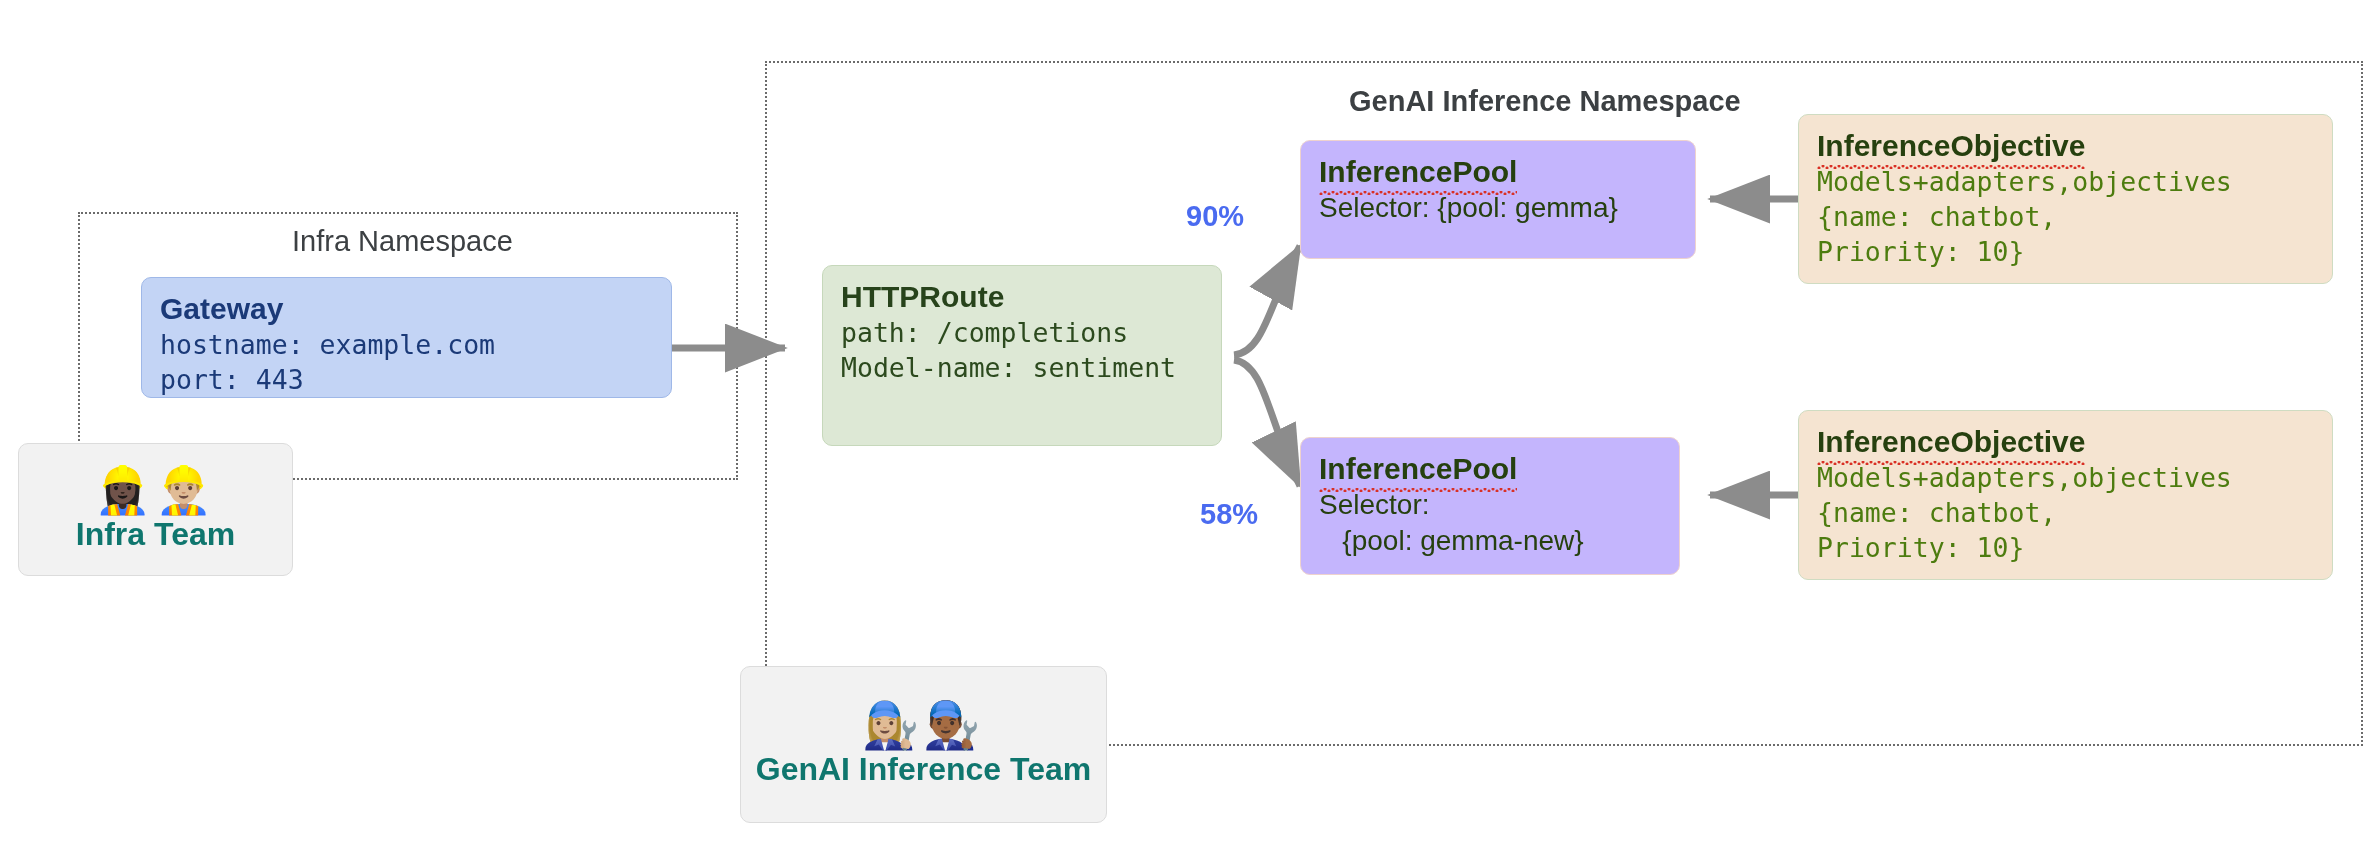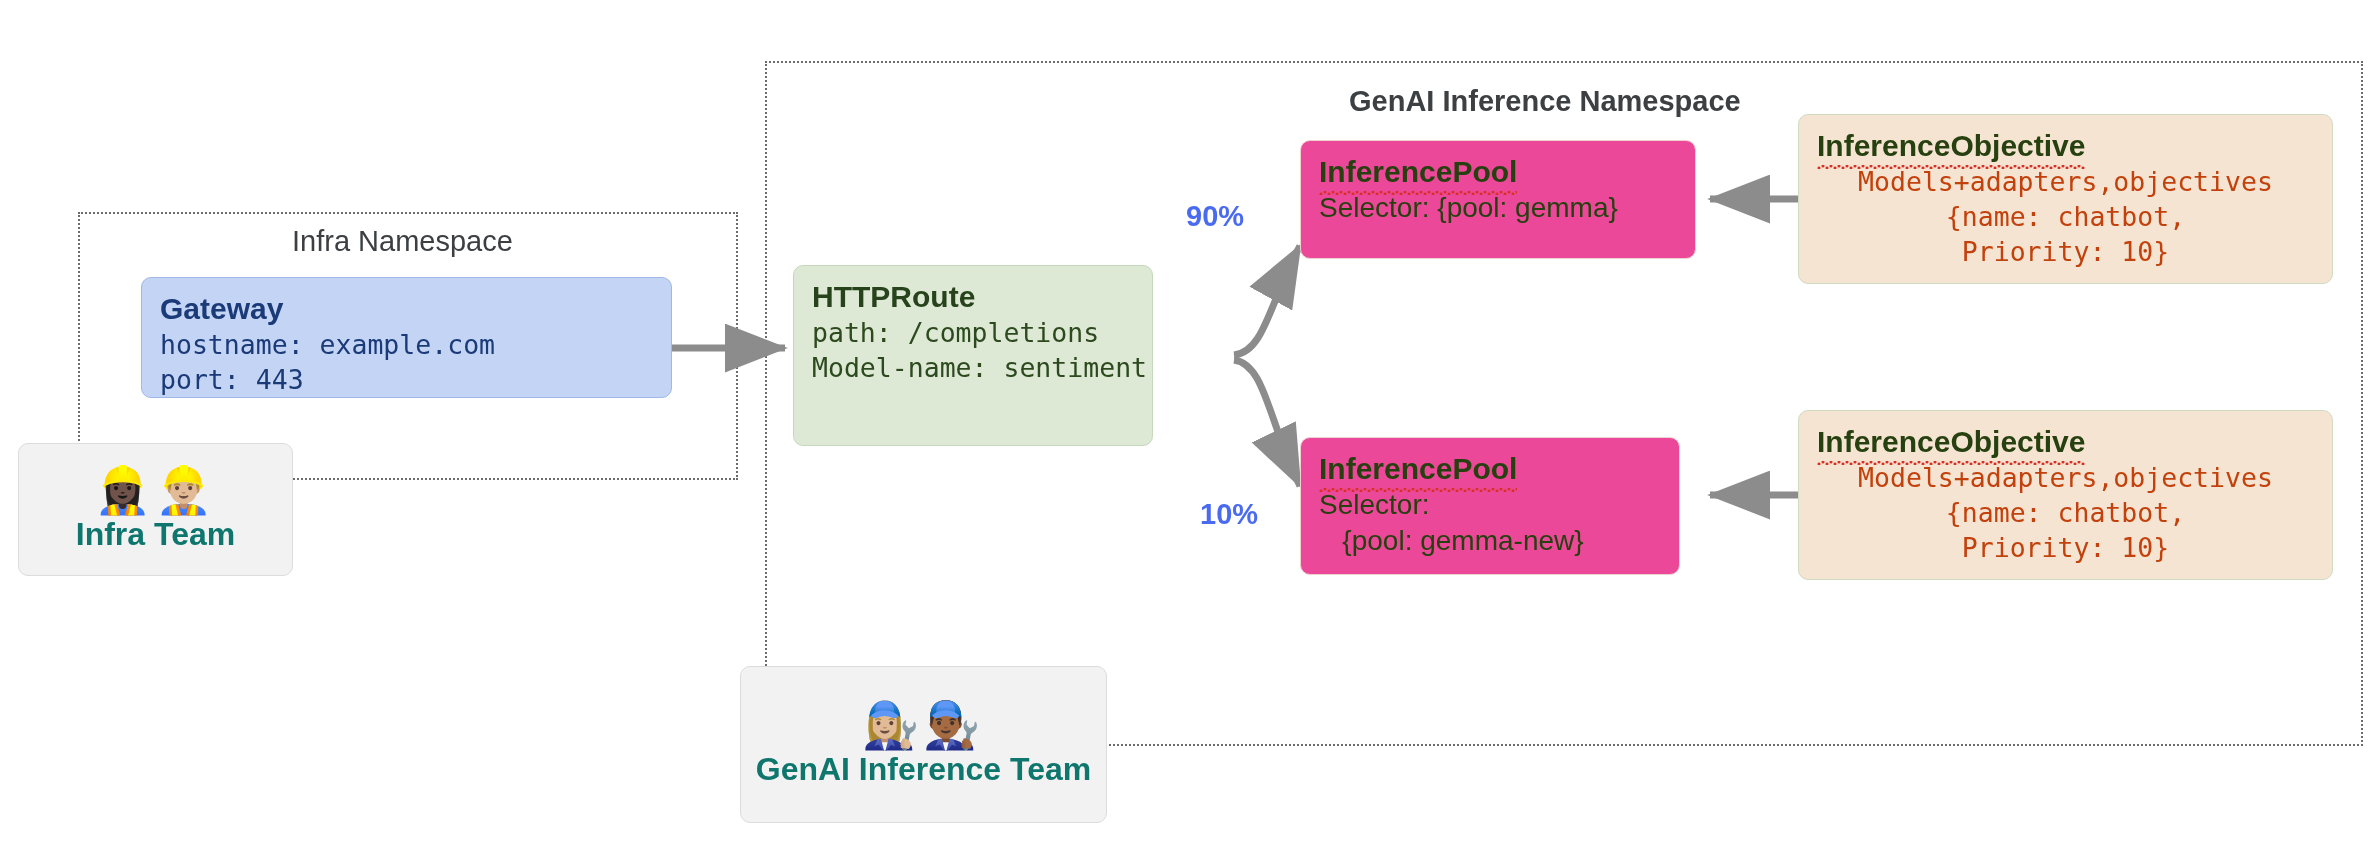"InferencePool" .node.pool { background: #ec4899 -> #c4b5fd }
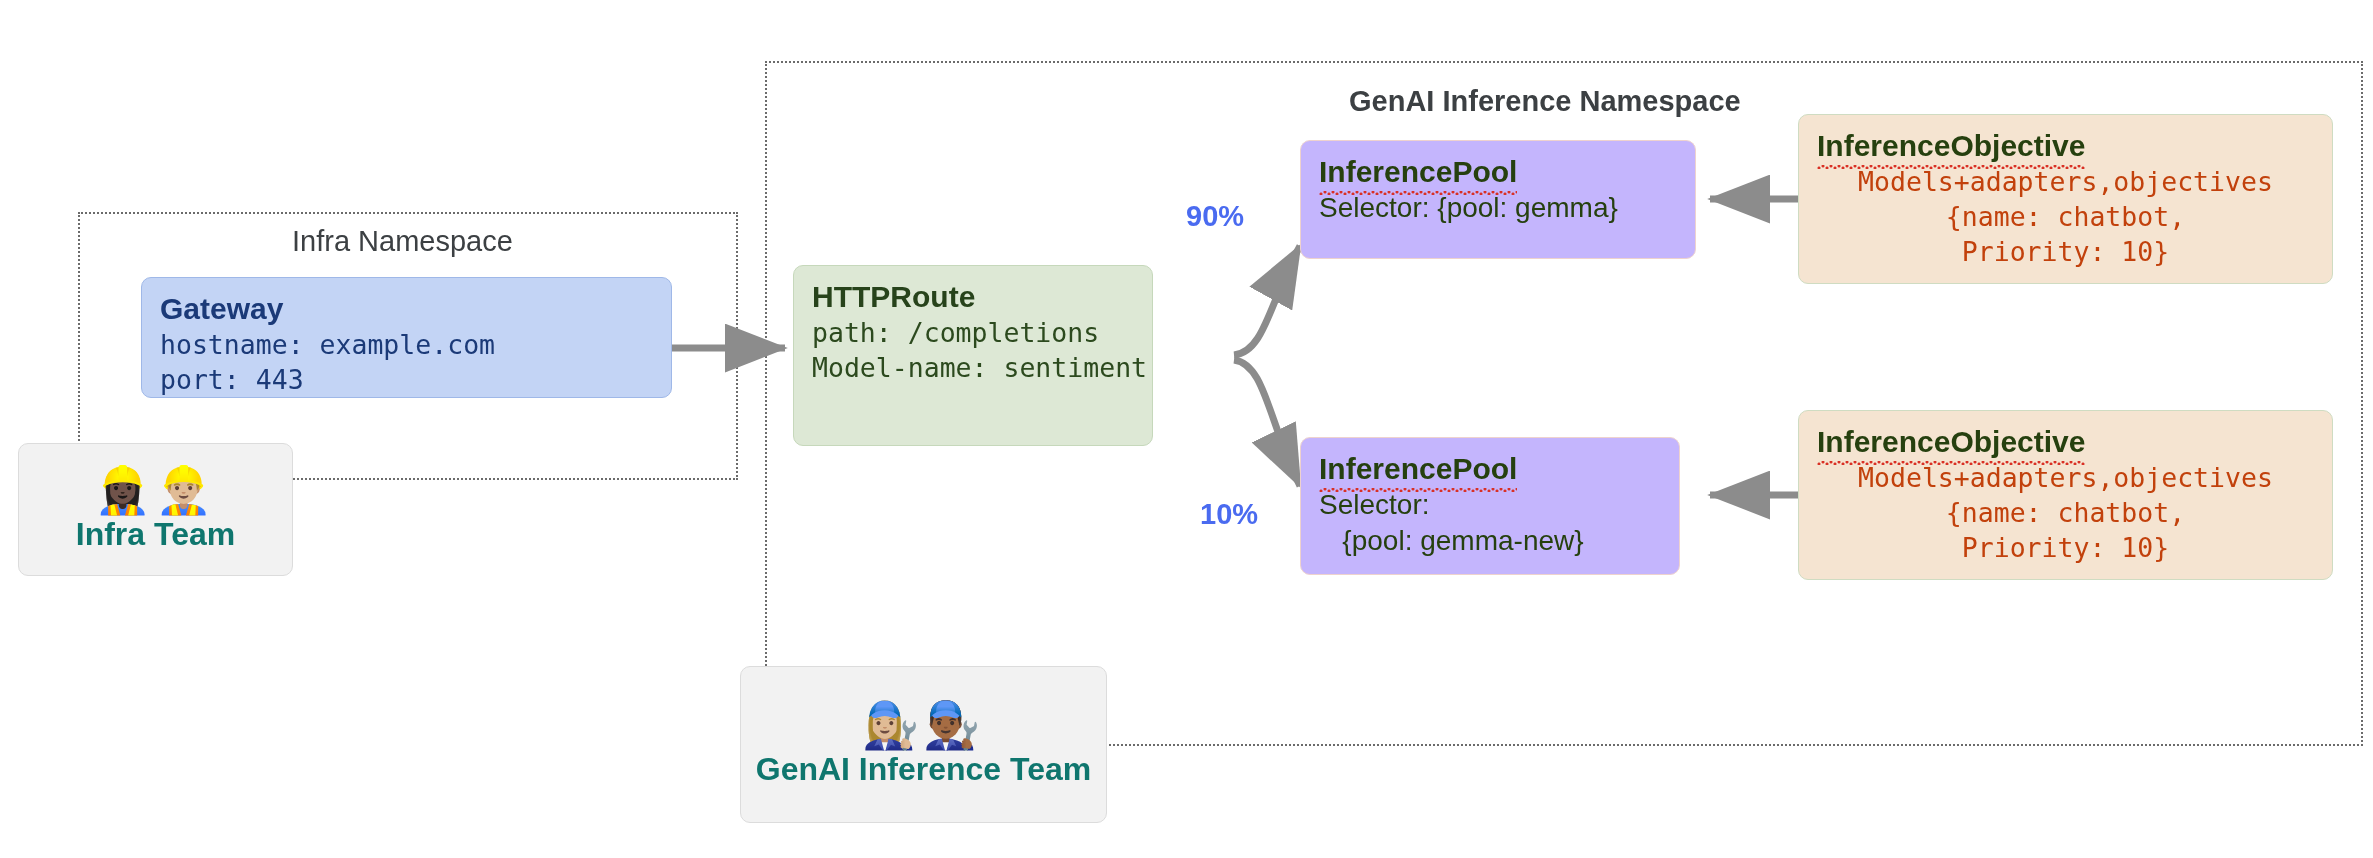"Models+adapters,objectives" .node.objective .mono { color: #c2410c -> #4d7c0f; text-align: center -> none }
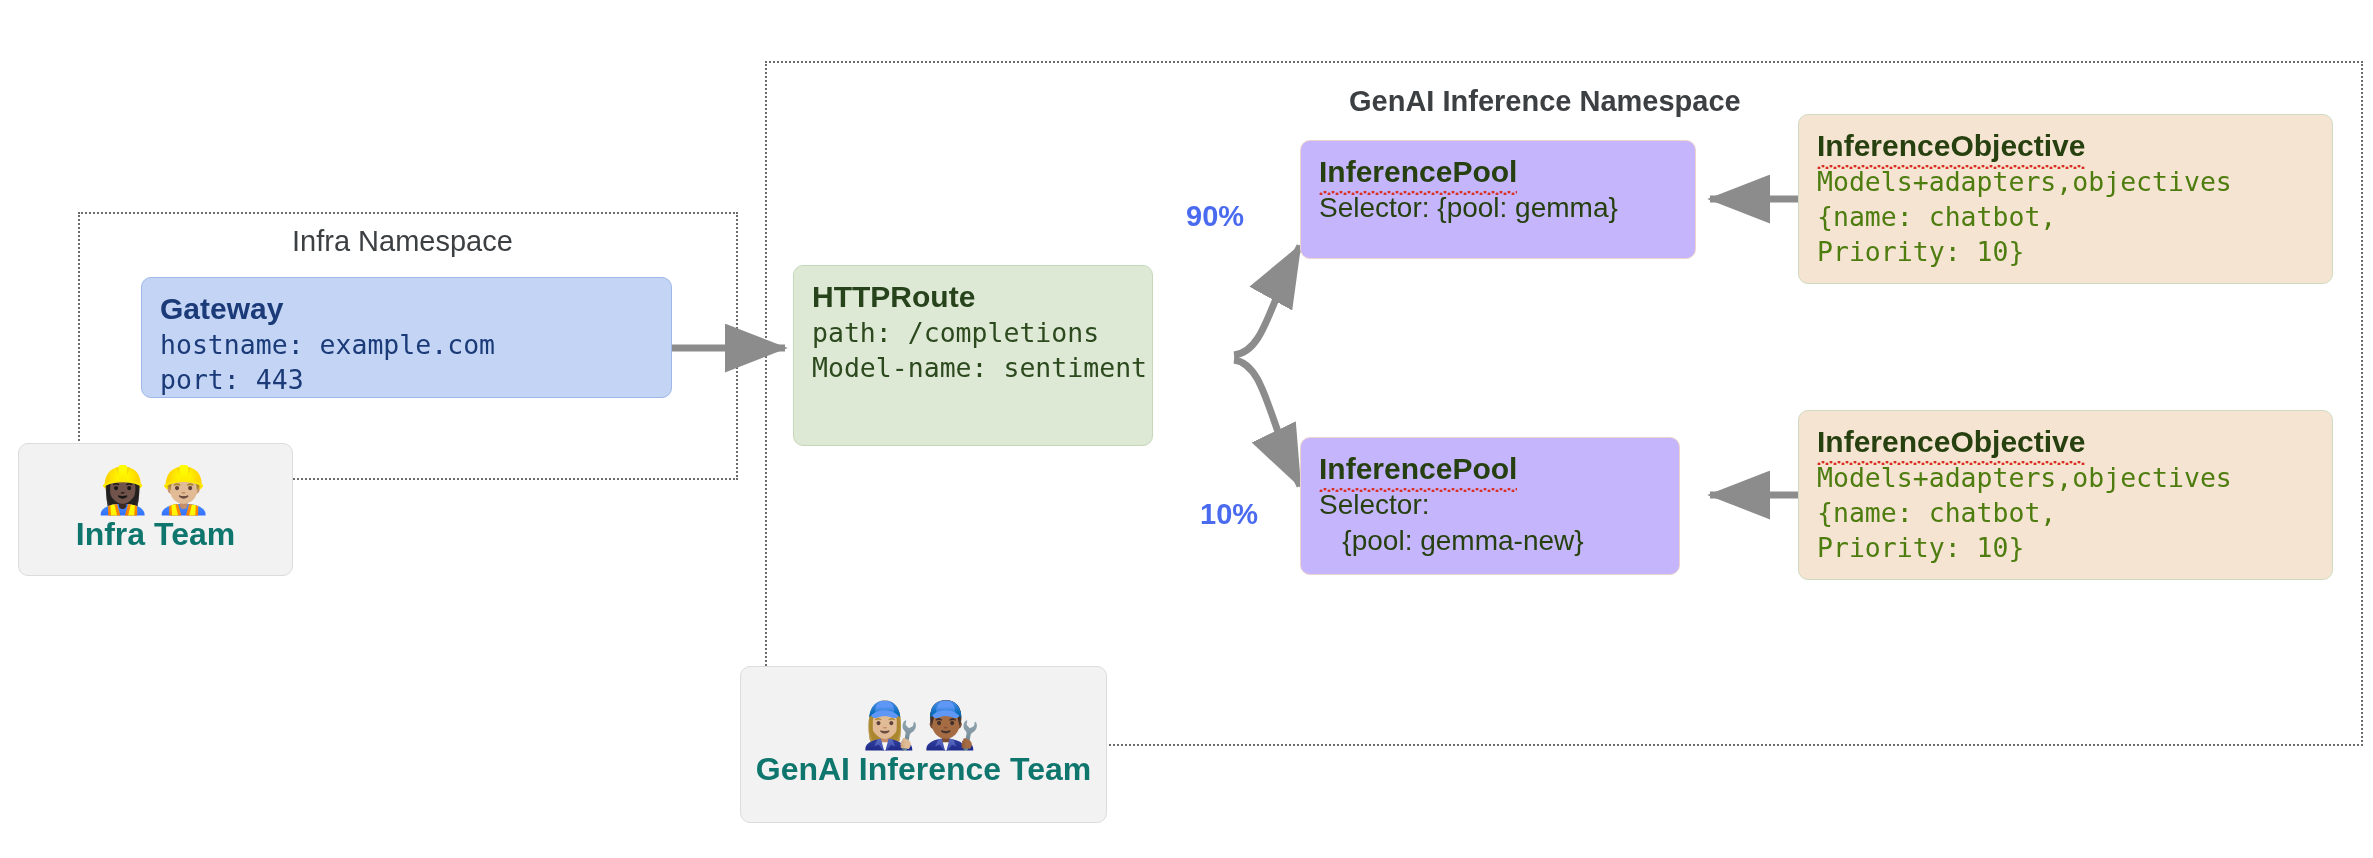"HTTPRoute" div.node { left: 793px -> 822px; width: 360px -> 400px }
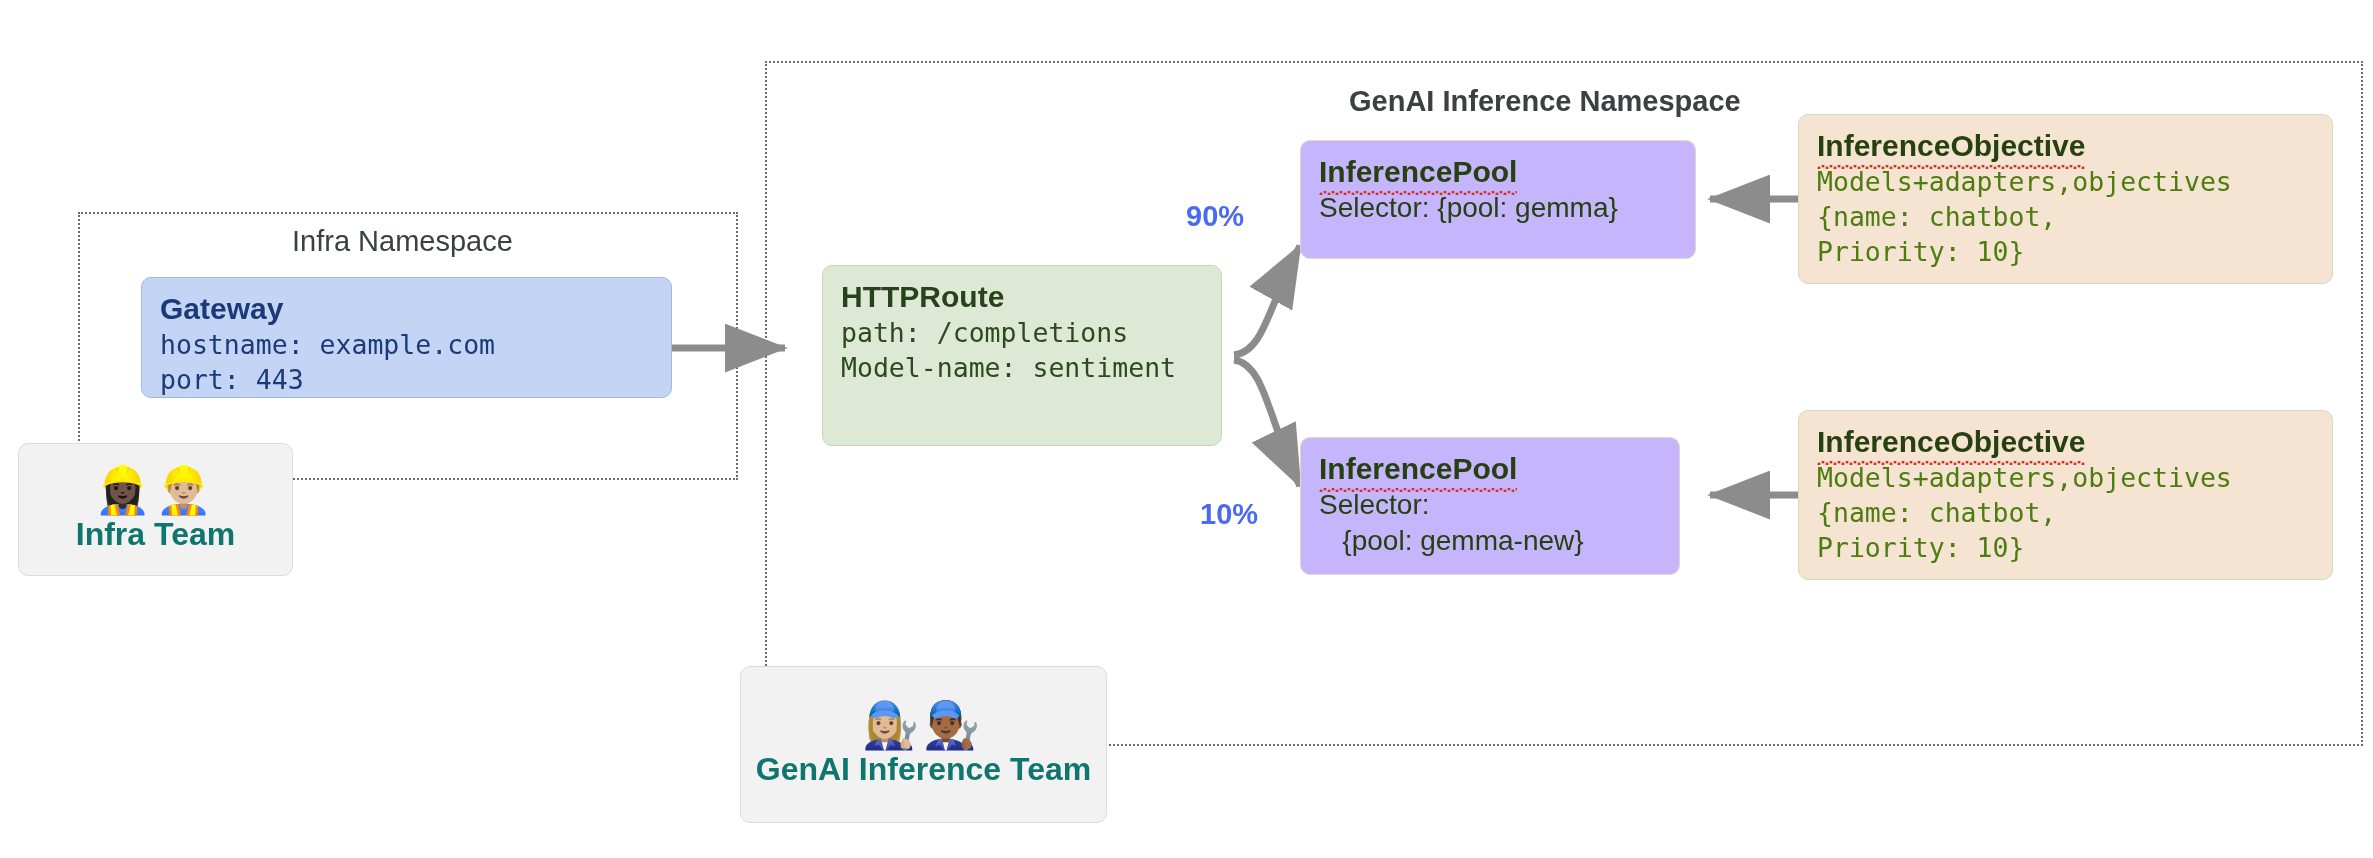"10%" div.edge-label { text: 10% -> 58% }
